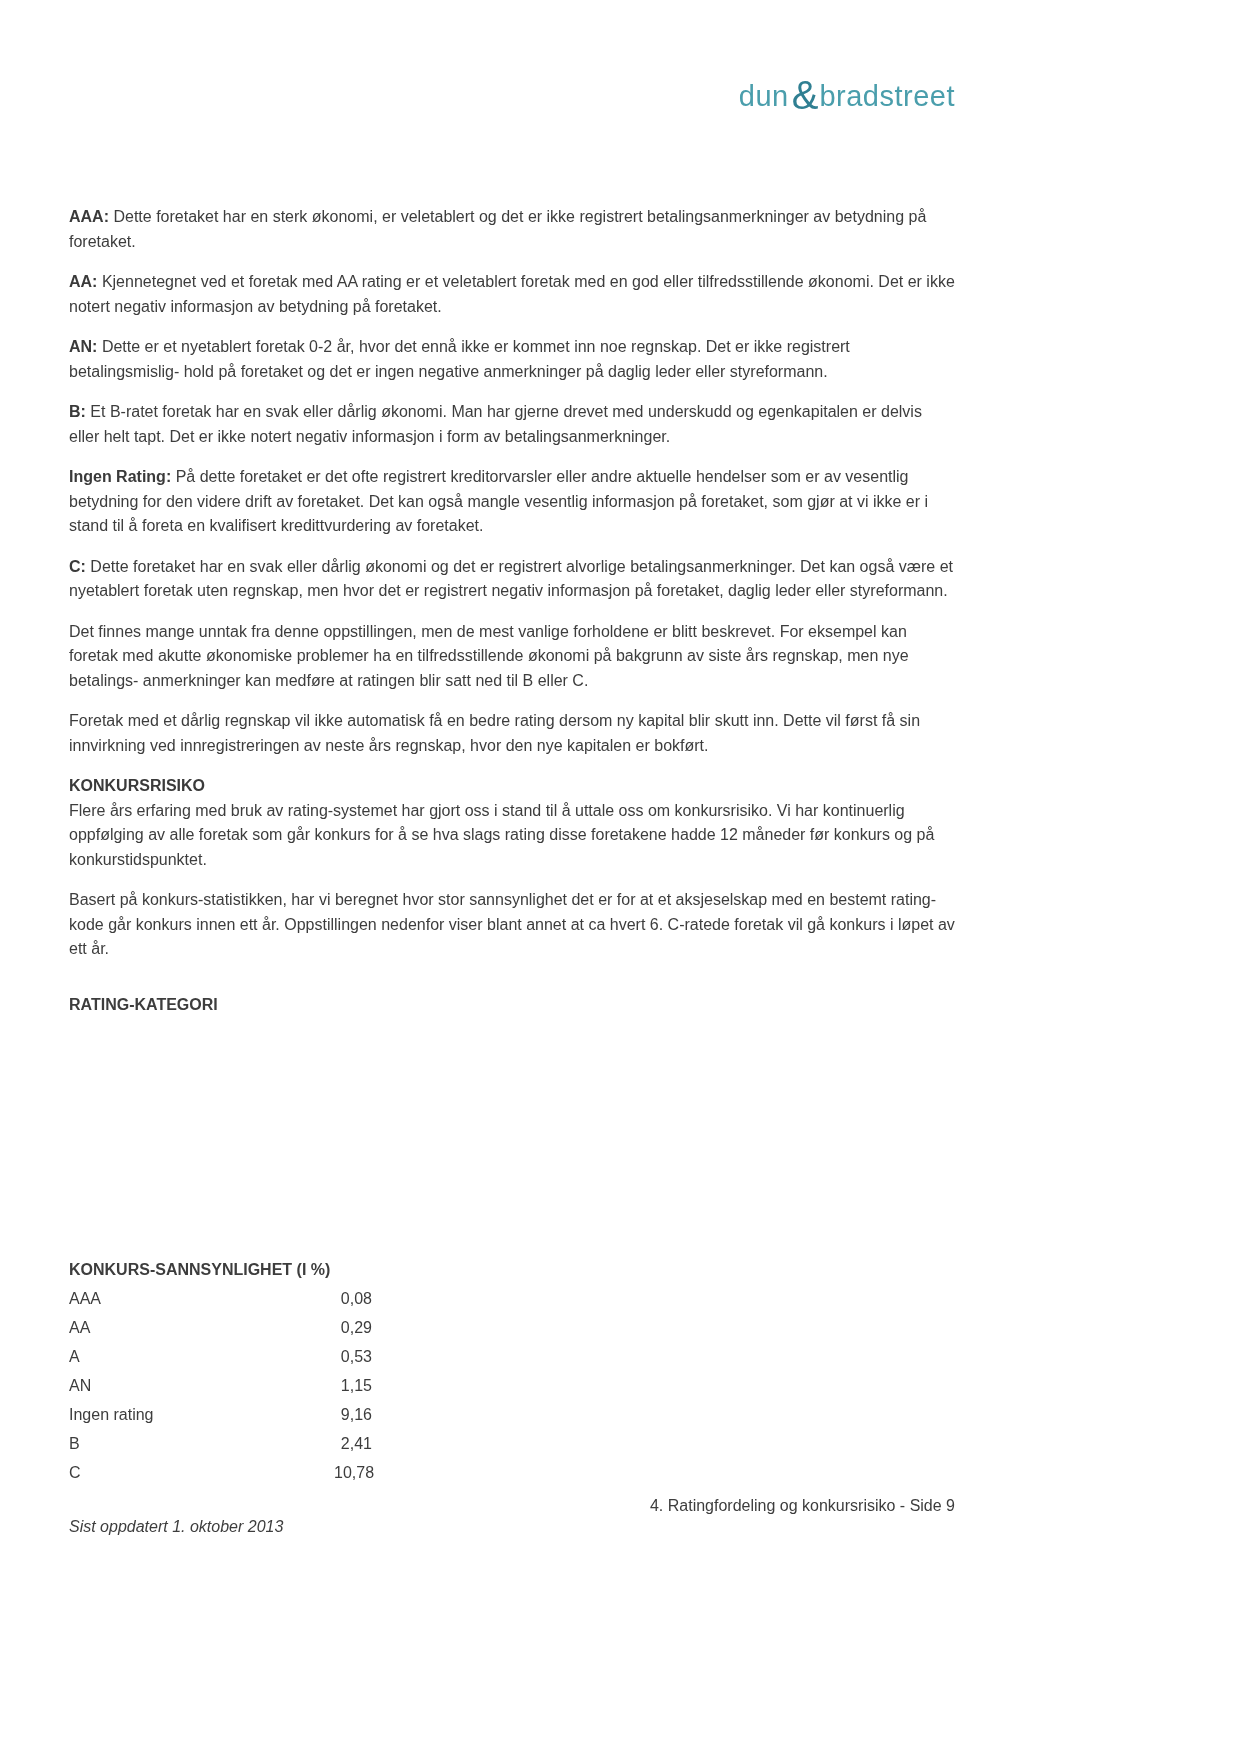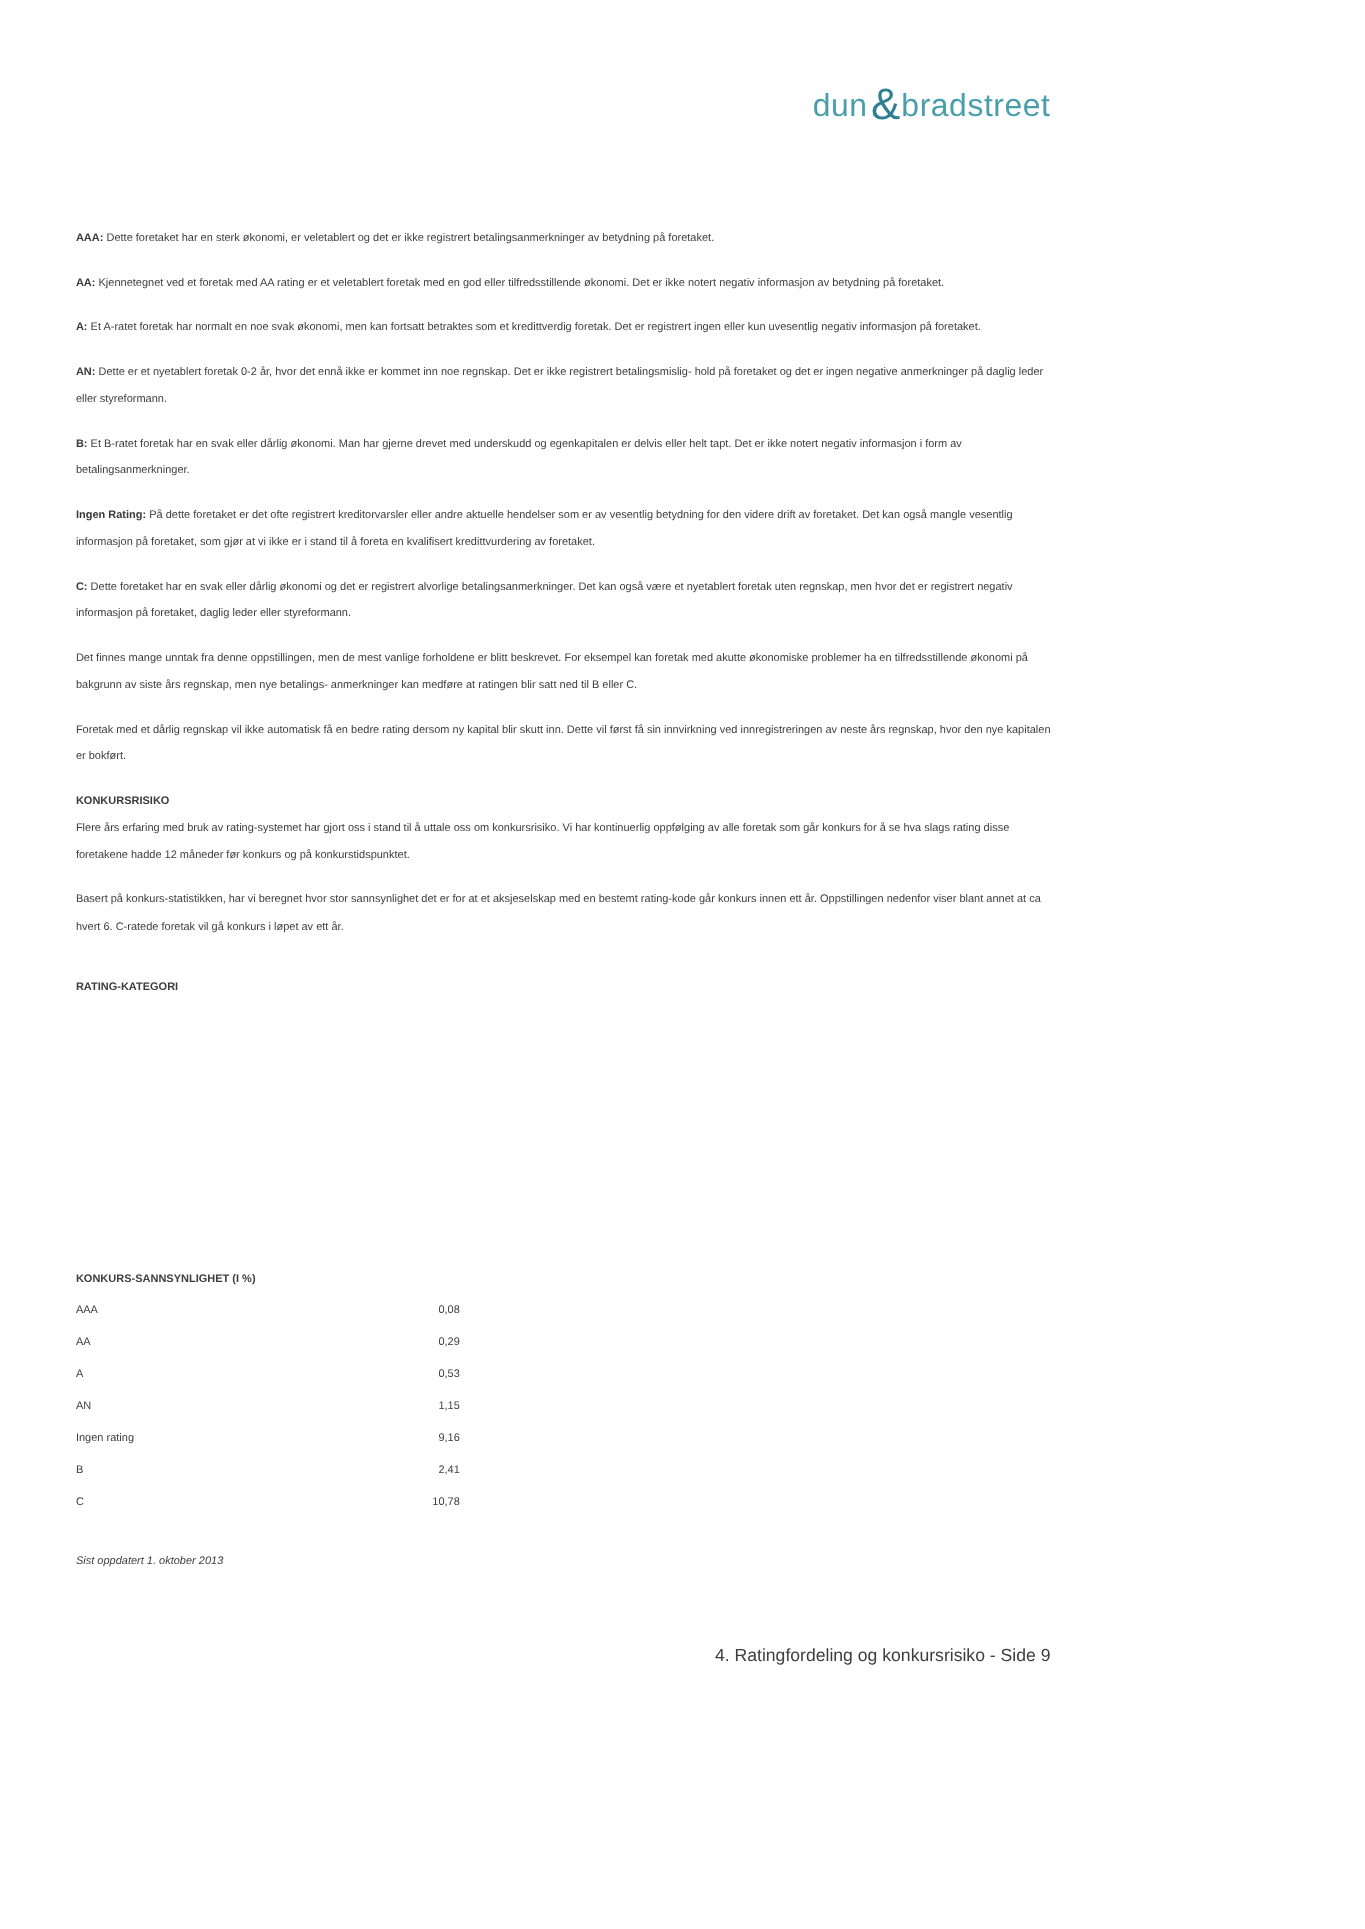"AAA: Dette foretaket har en" .content { font-size: 10px -> 16px }
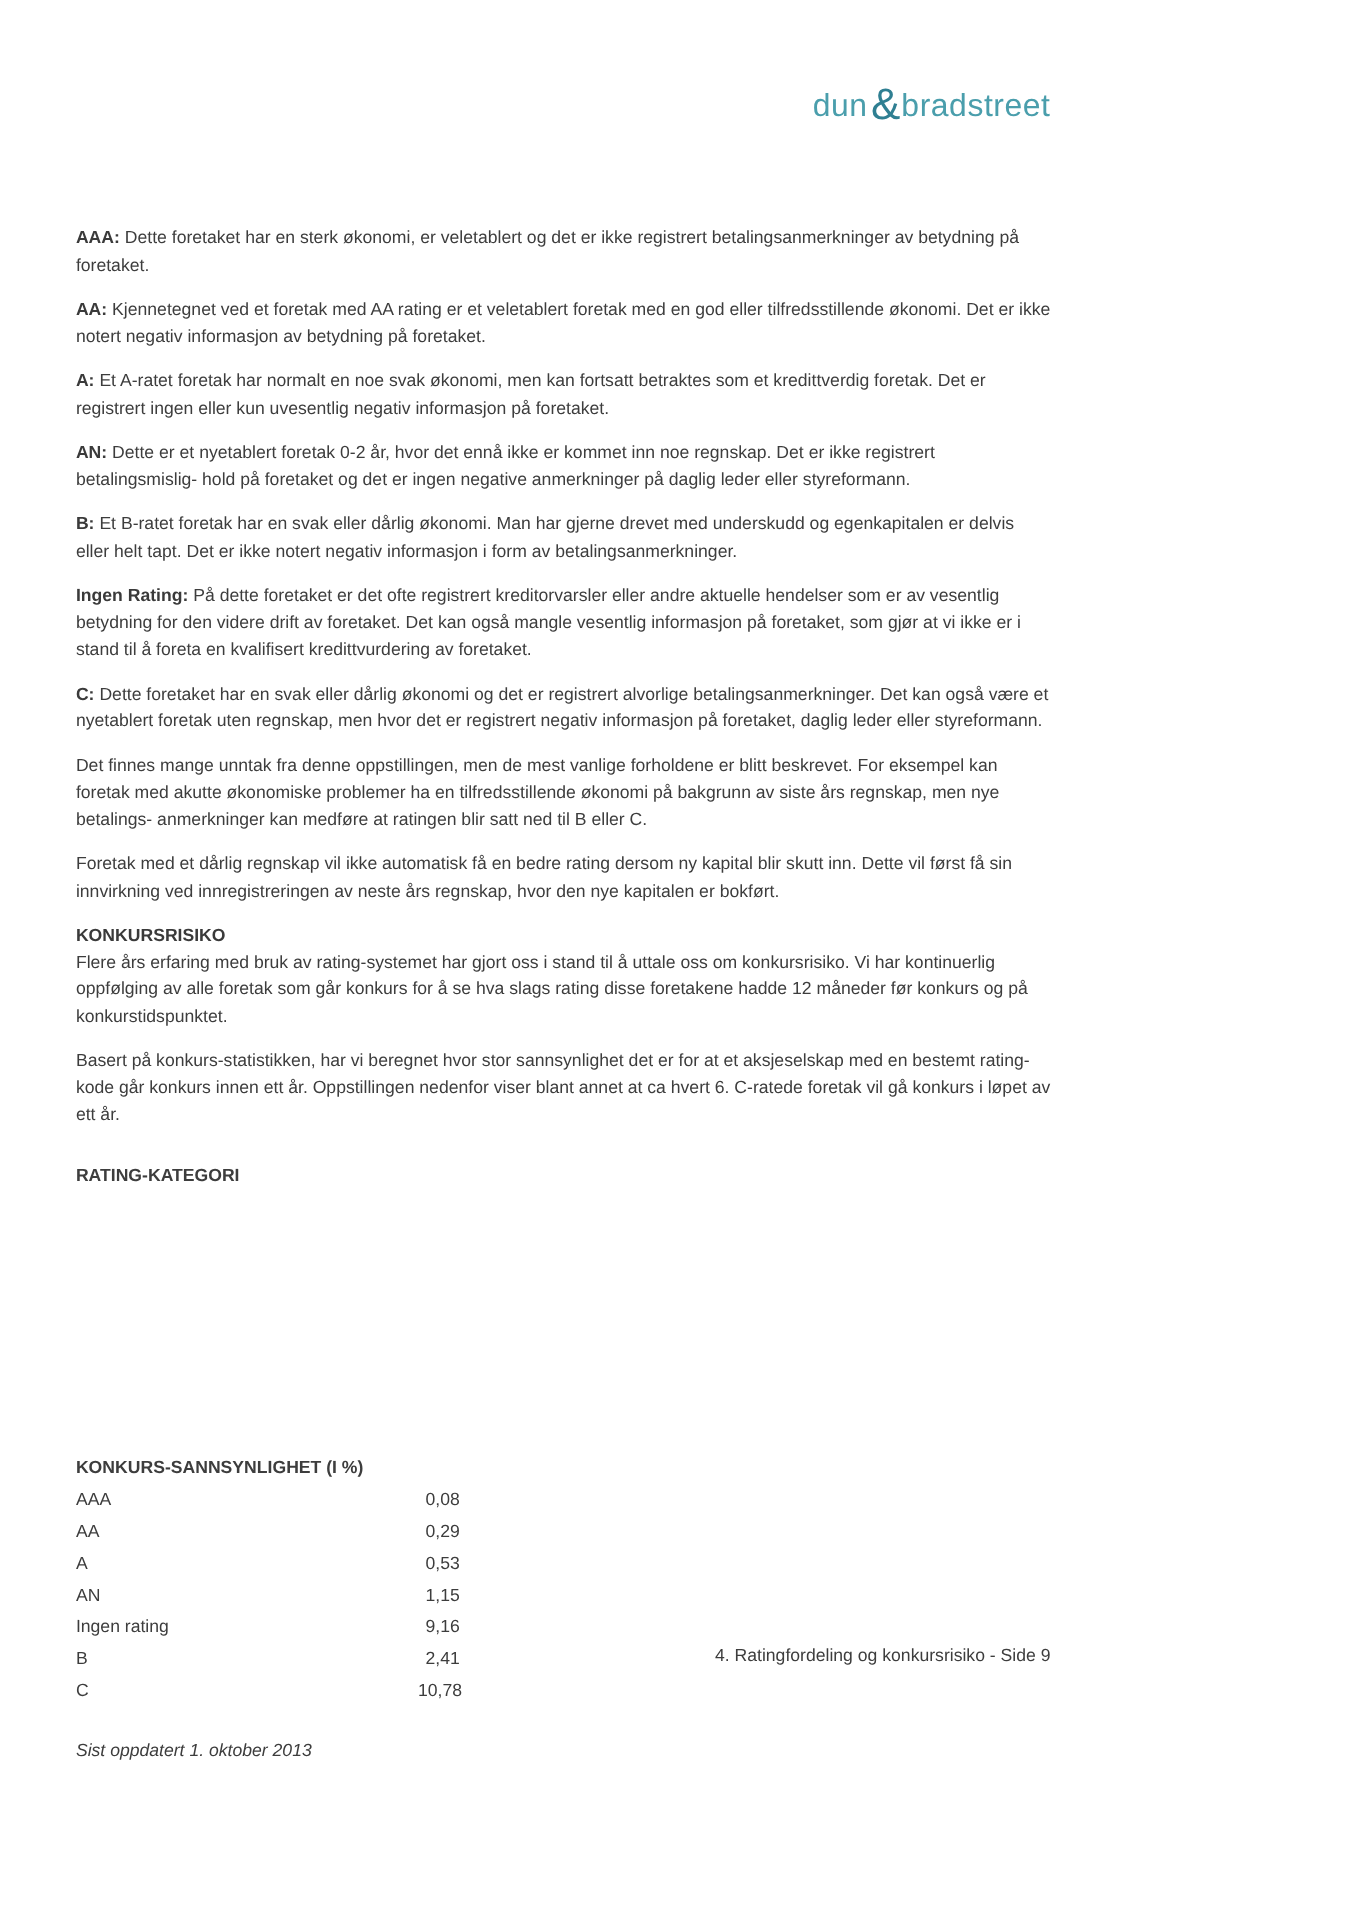"A: Et A-ratet foretak har" p.para { html: <p> <strong>A:</strong> <span>Et A-ratet foretak har normalt en noe svak økonomi, men kan fortsatt betraktes som et kredittverdig foretak. Det er registrert ingen eller kun uvesentlig negativ informasjon på foretaket.</span> </p> -> none }
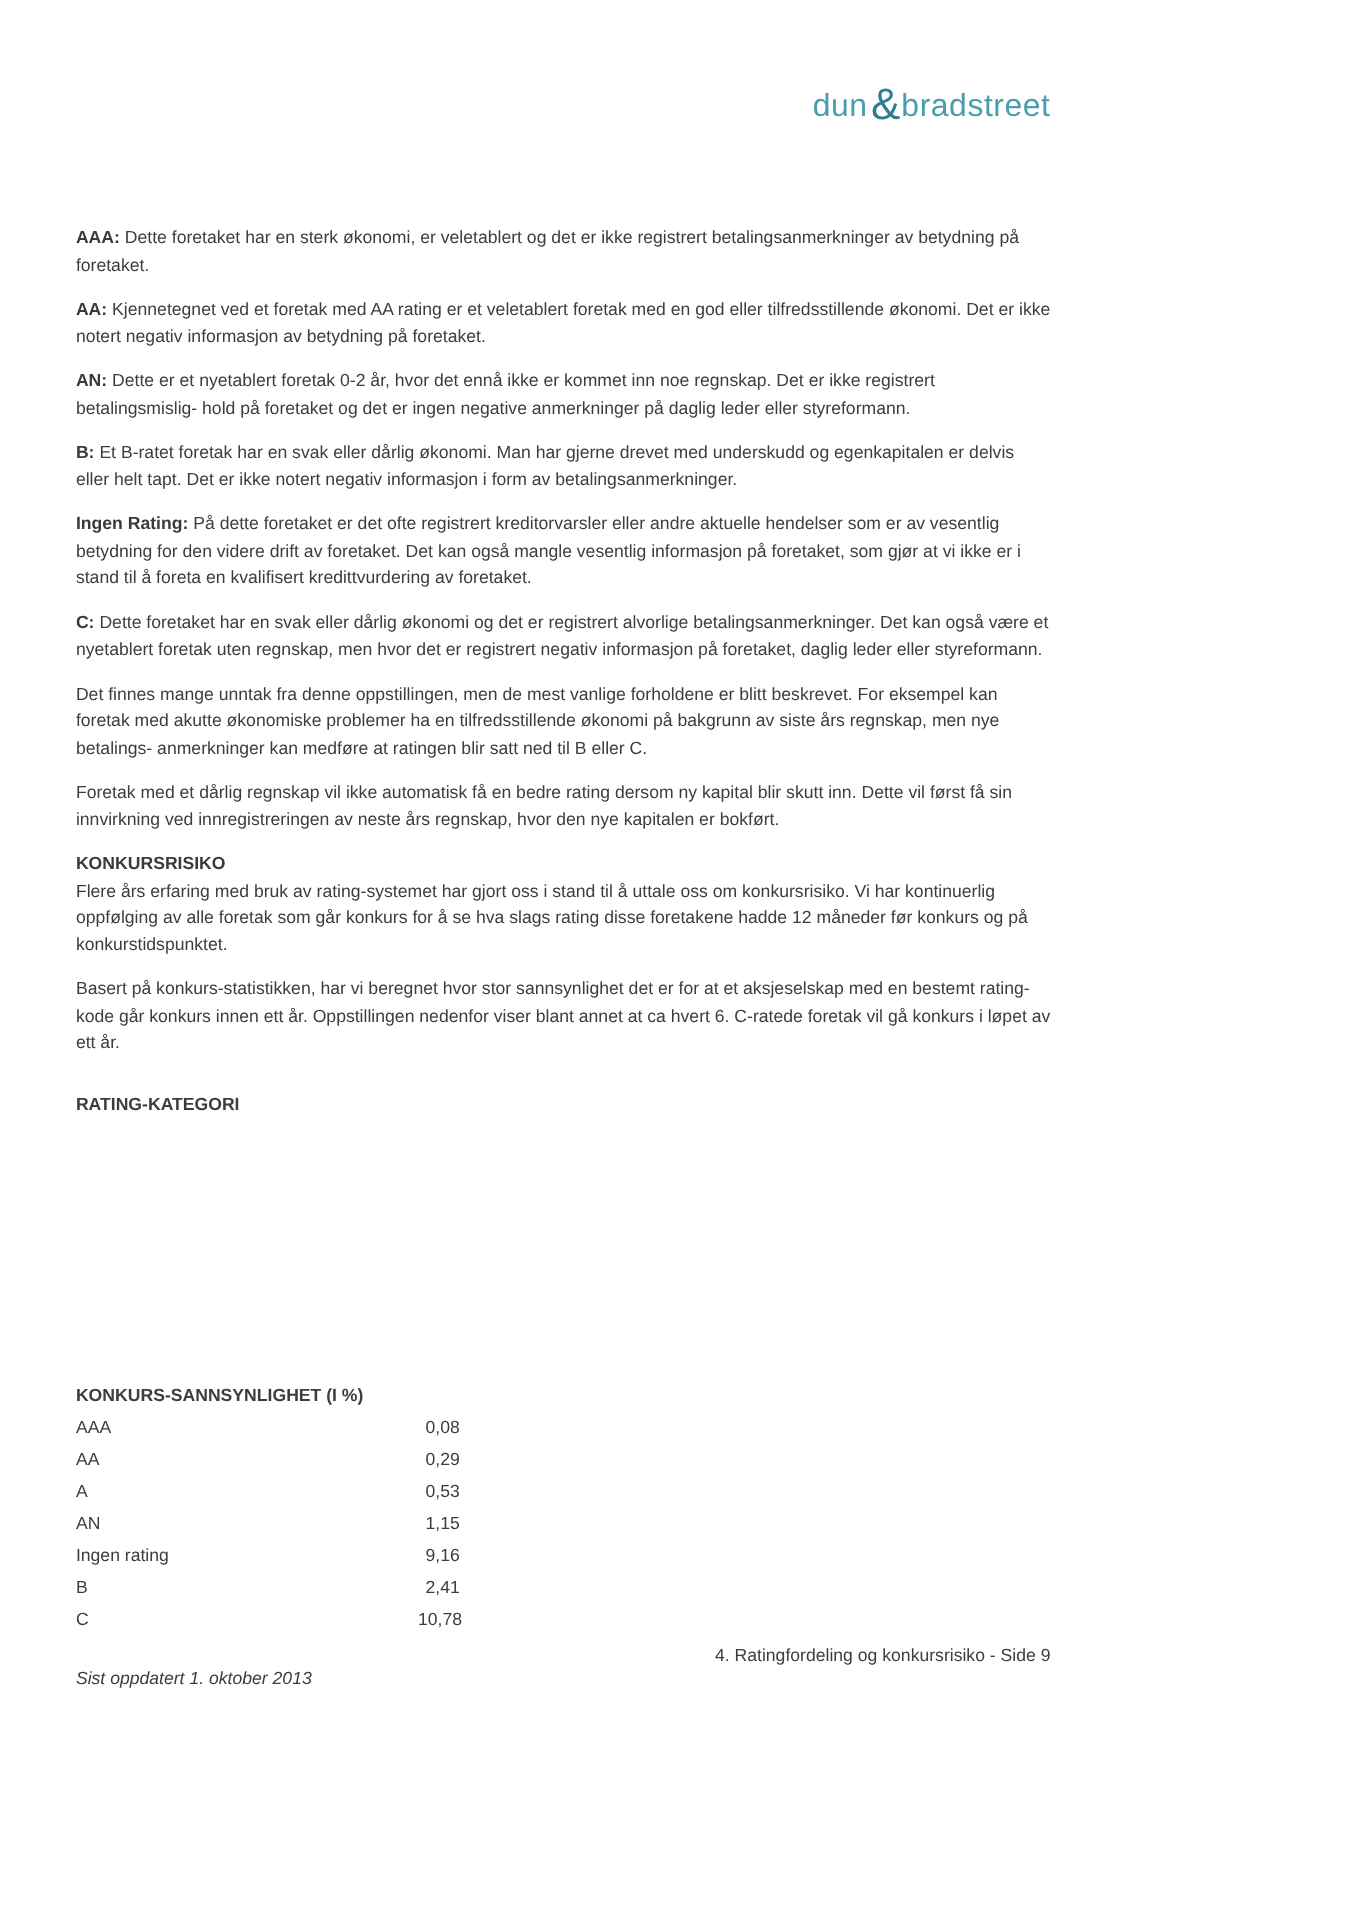"0,08" .trow .tc2 { margin-left: 46px -> none }
